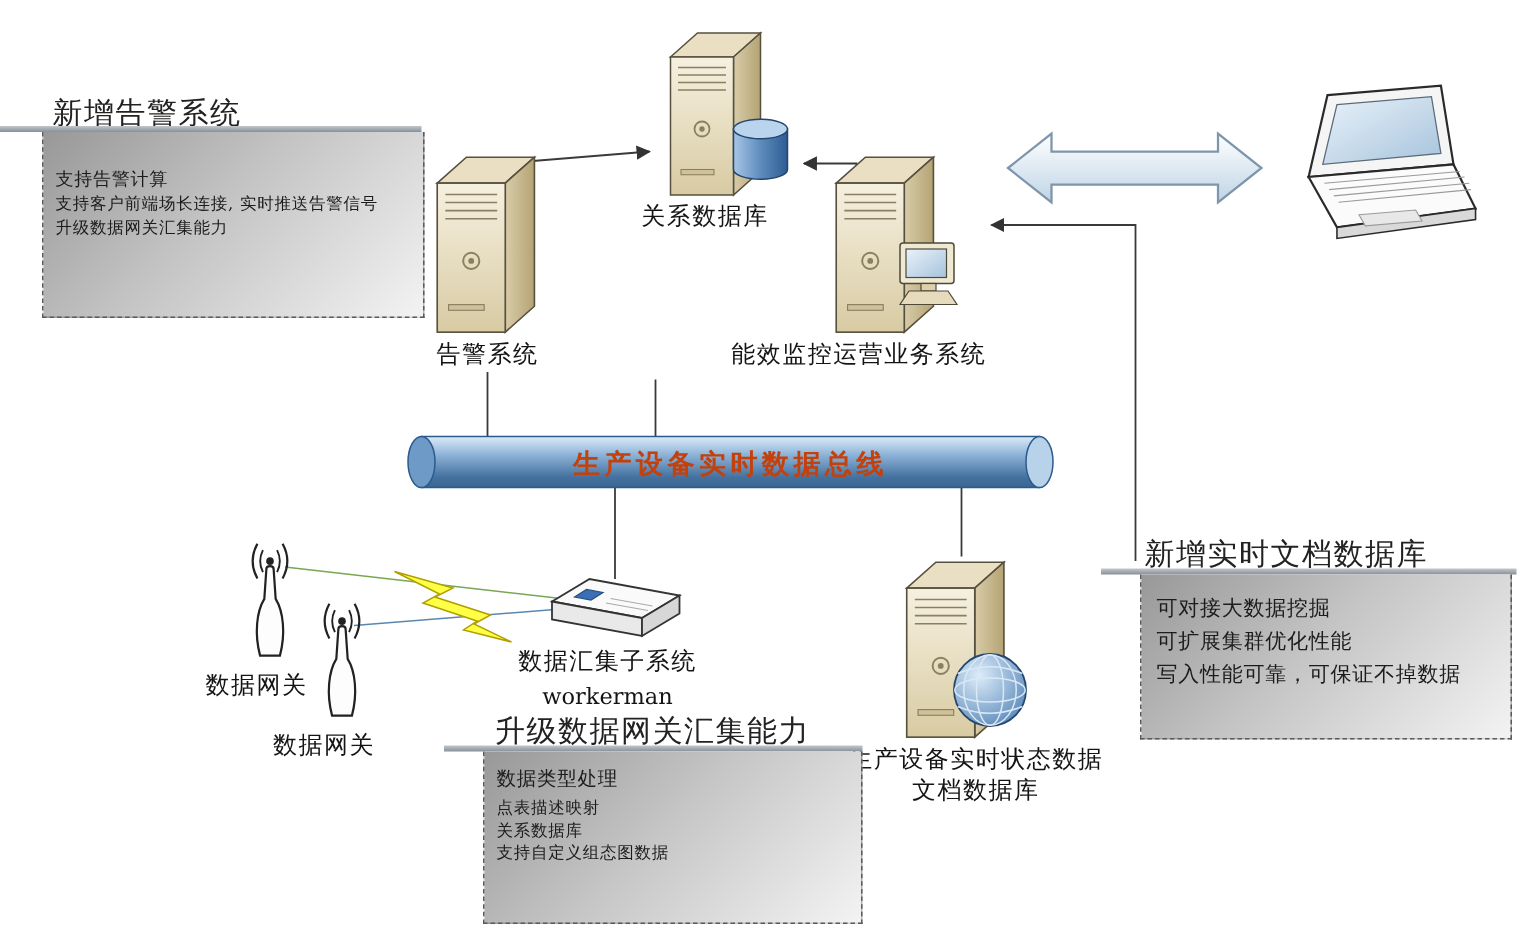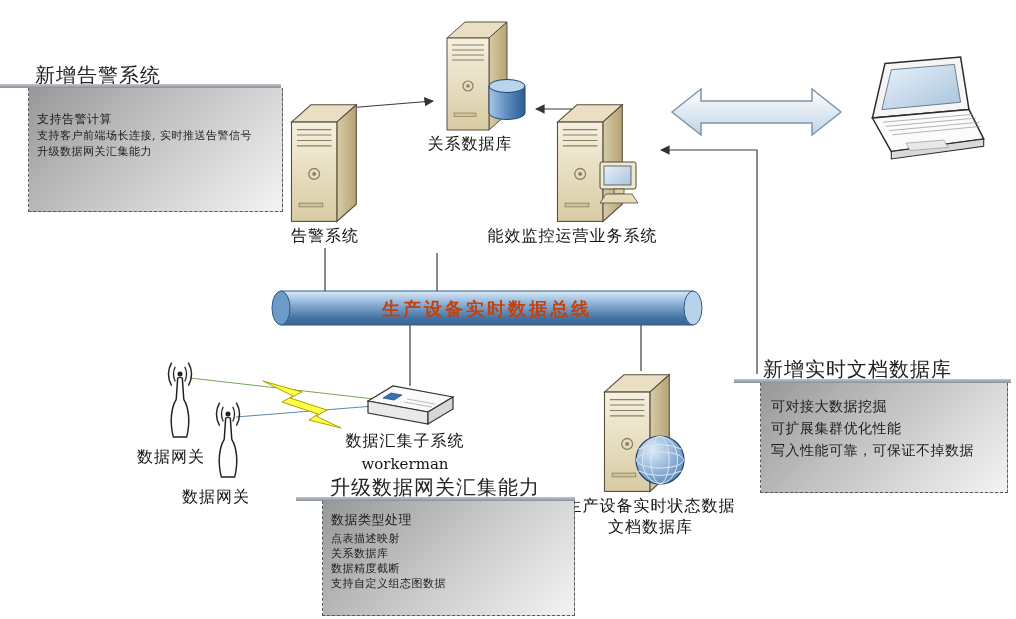"数据精度截断" div.ln { html: <div>数据精度截断</div> -> none }
